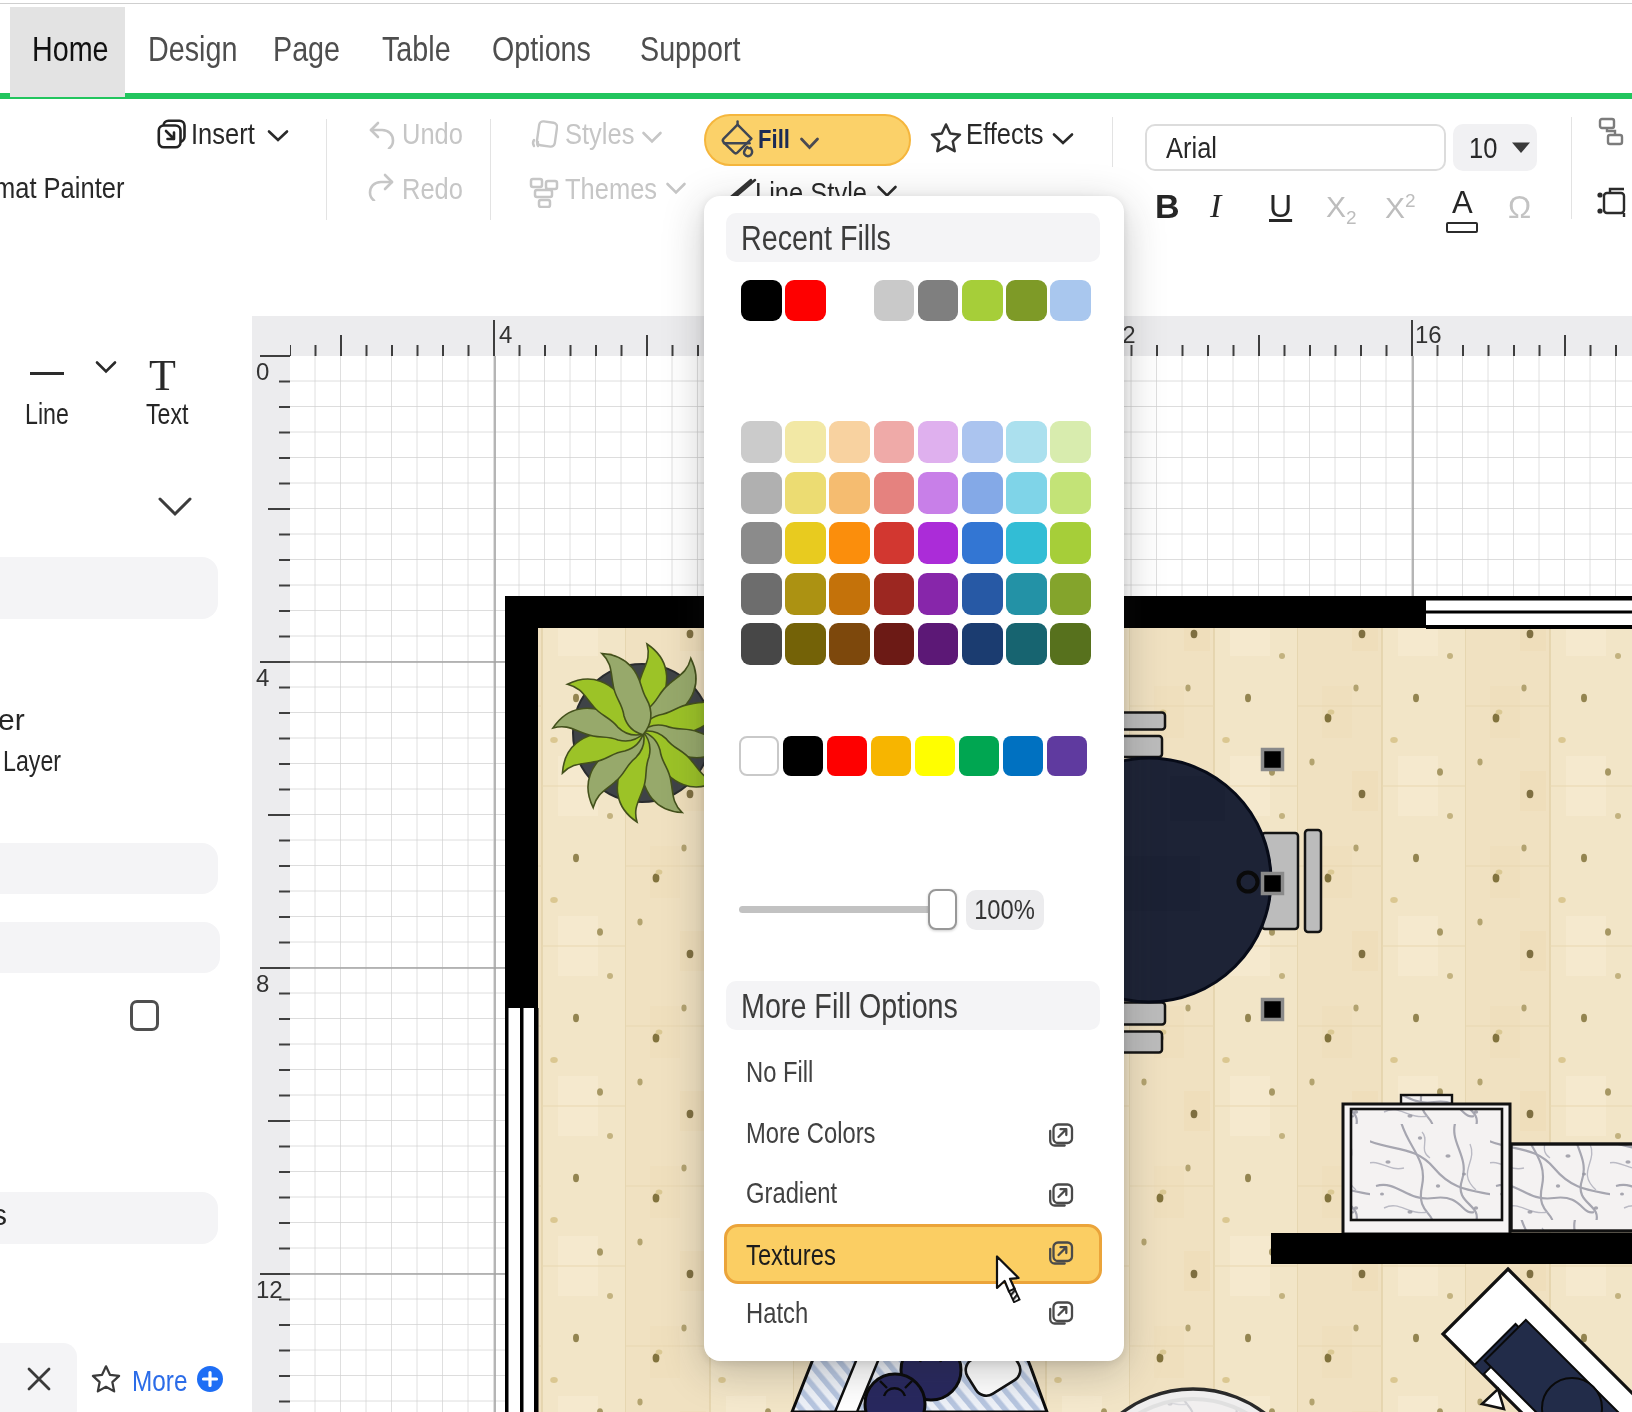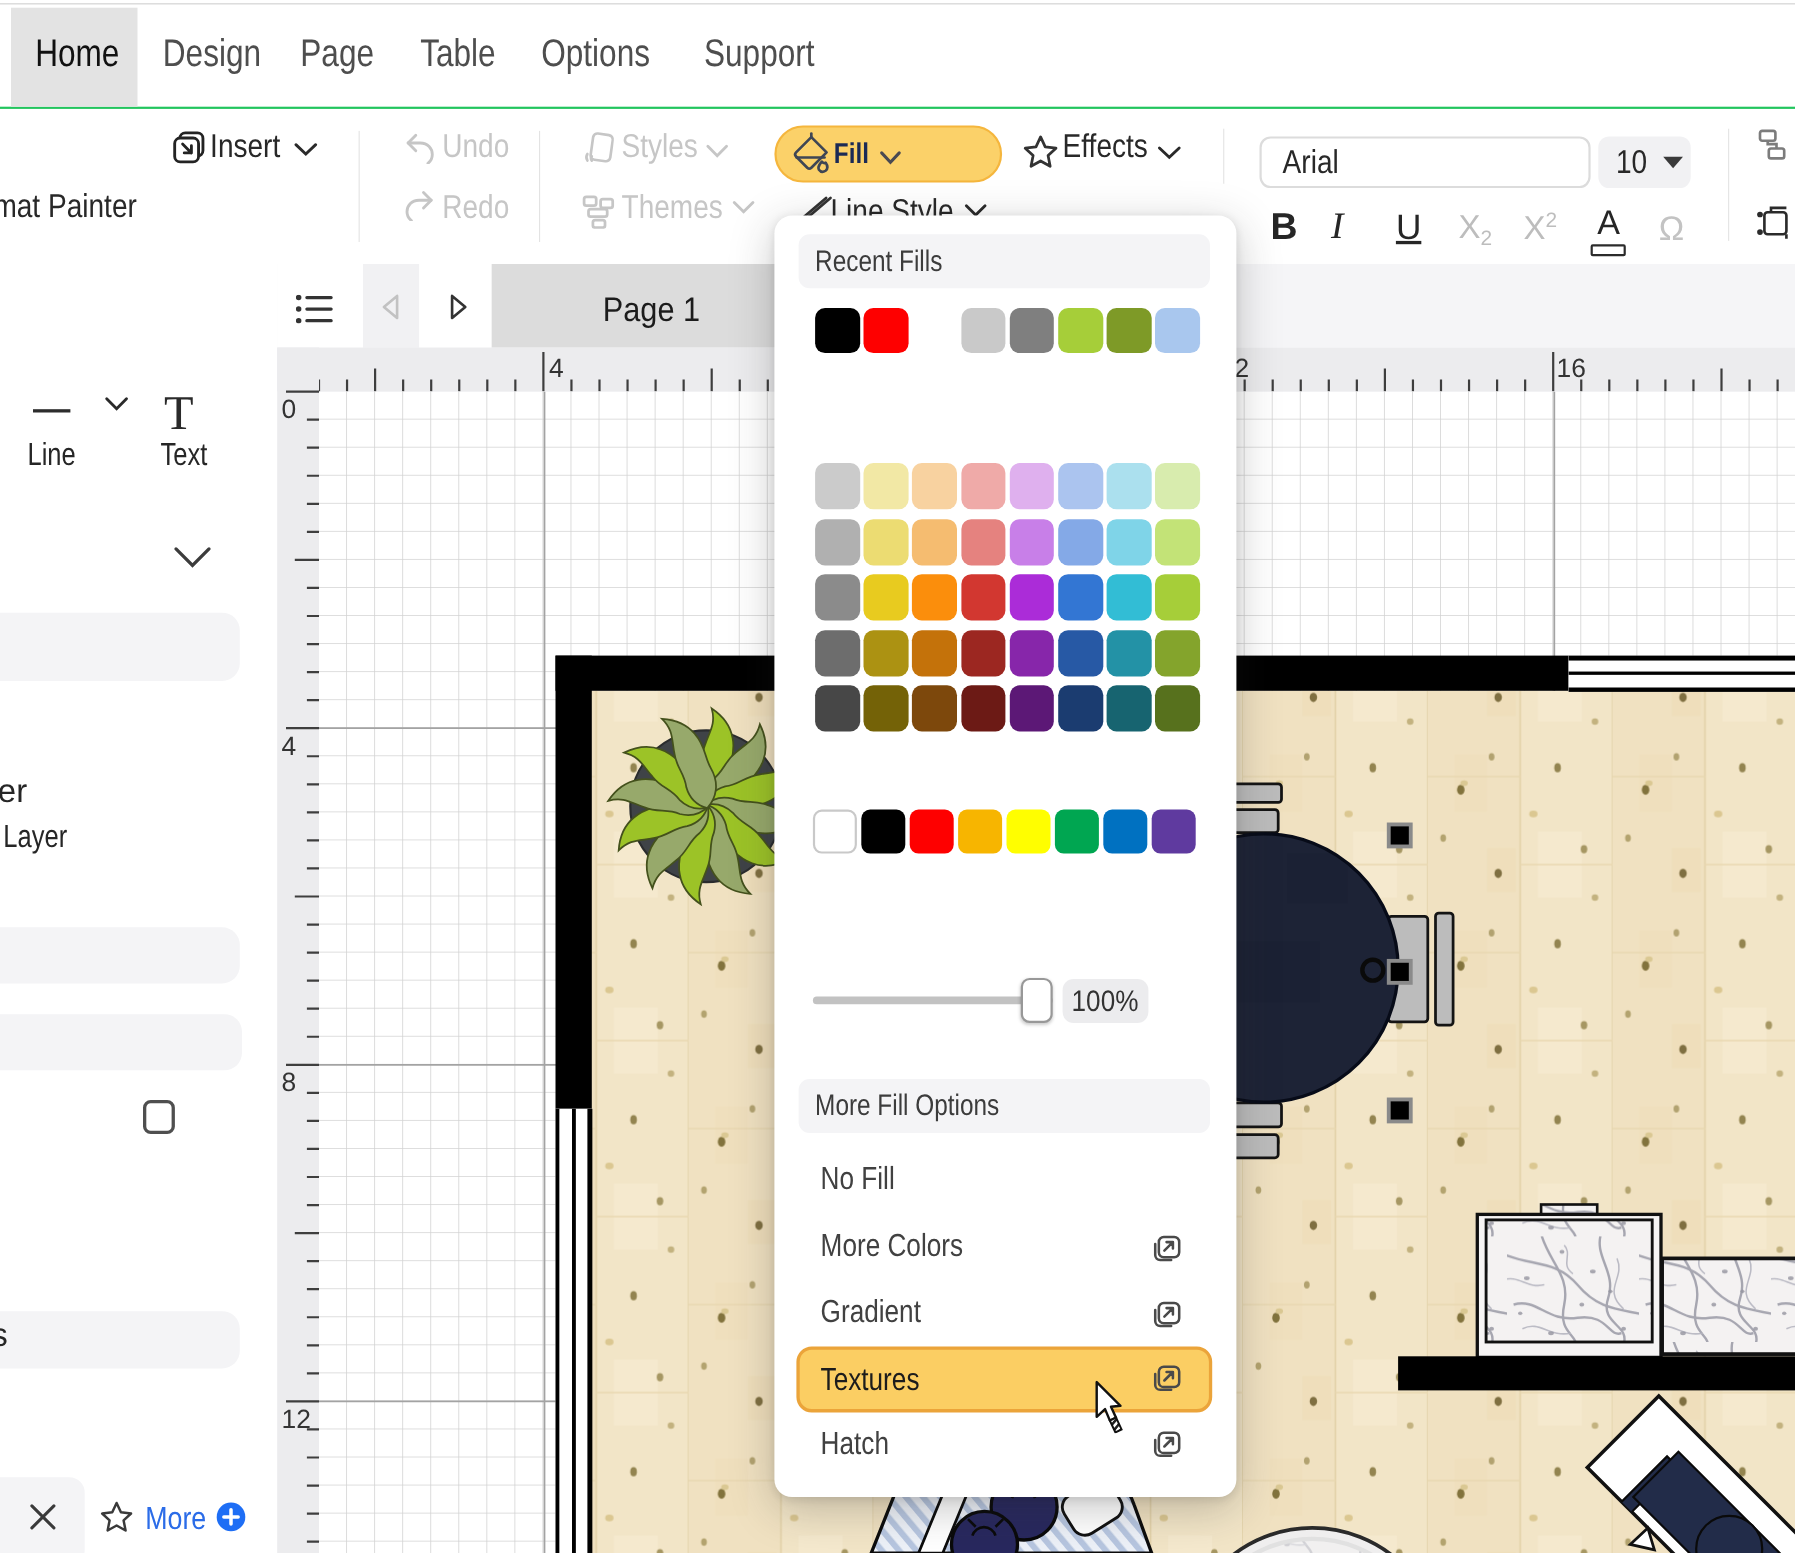"Home" #tabbar { border-bottom: 2px solid #22c55e -> 6px solid #22c55e }
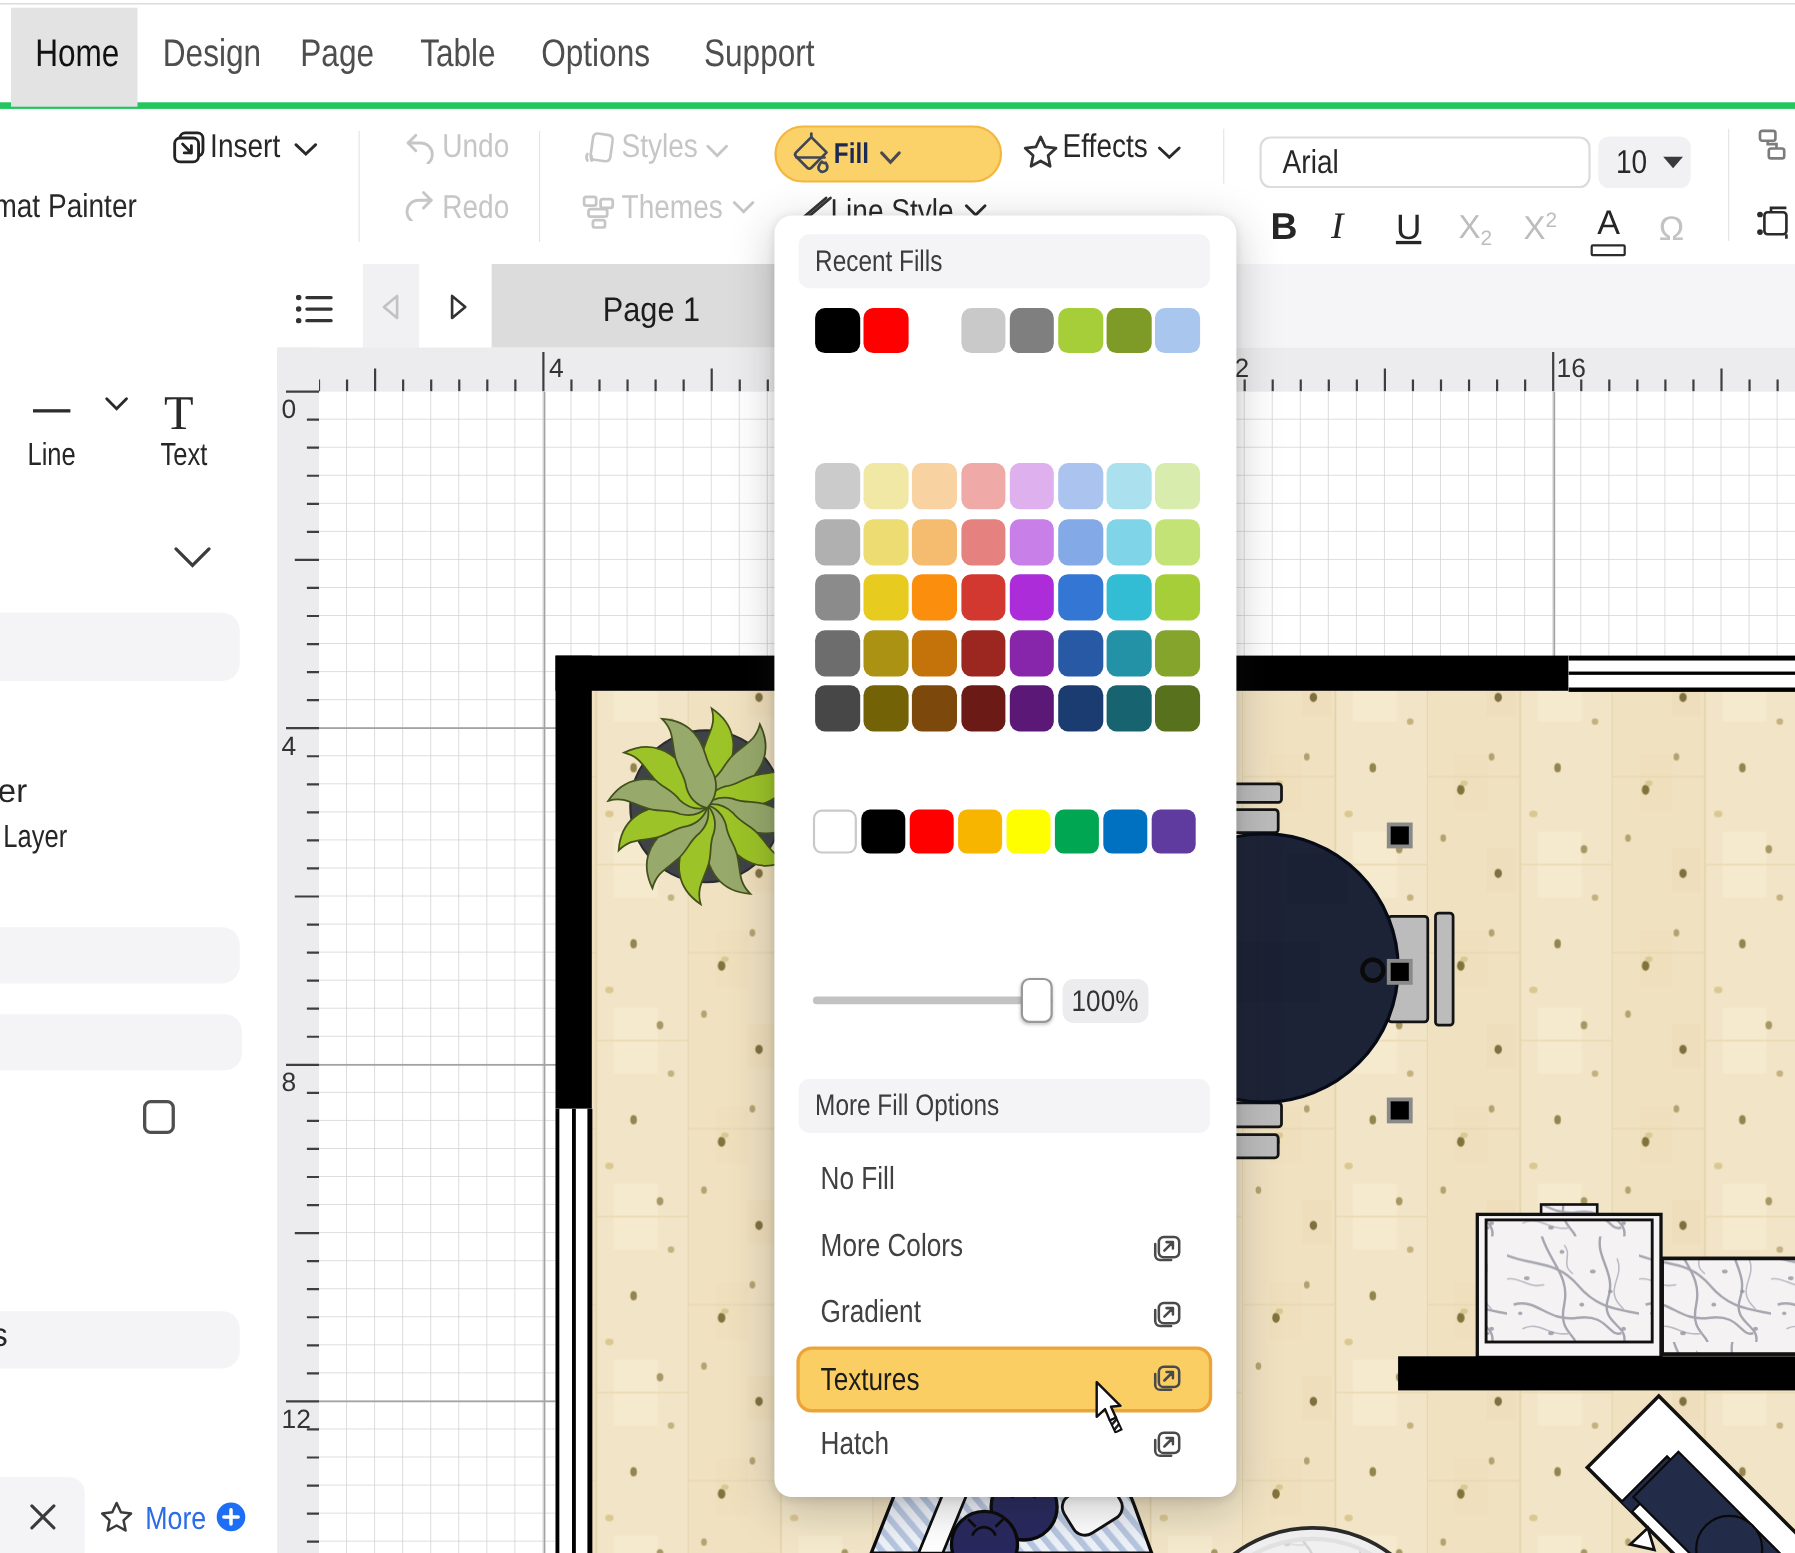"Recent Fills" .phead { font-size: 27px -> 35px }
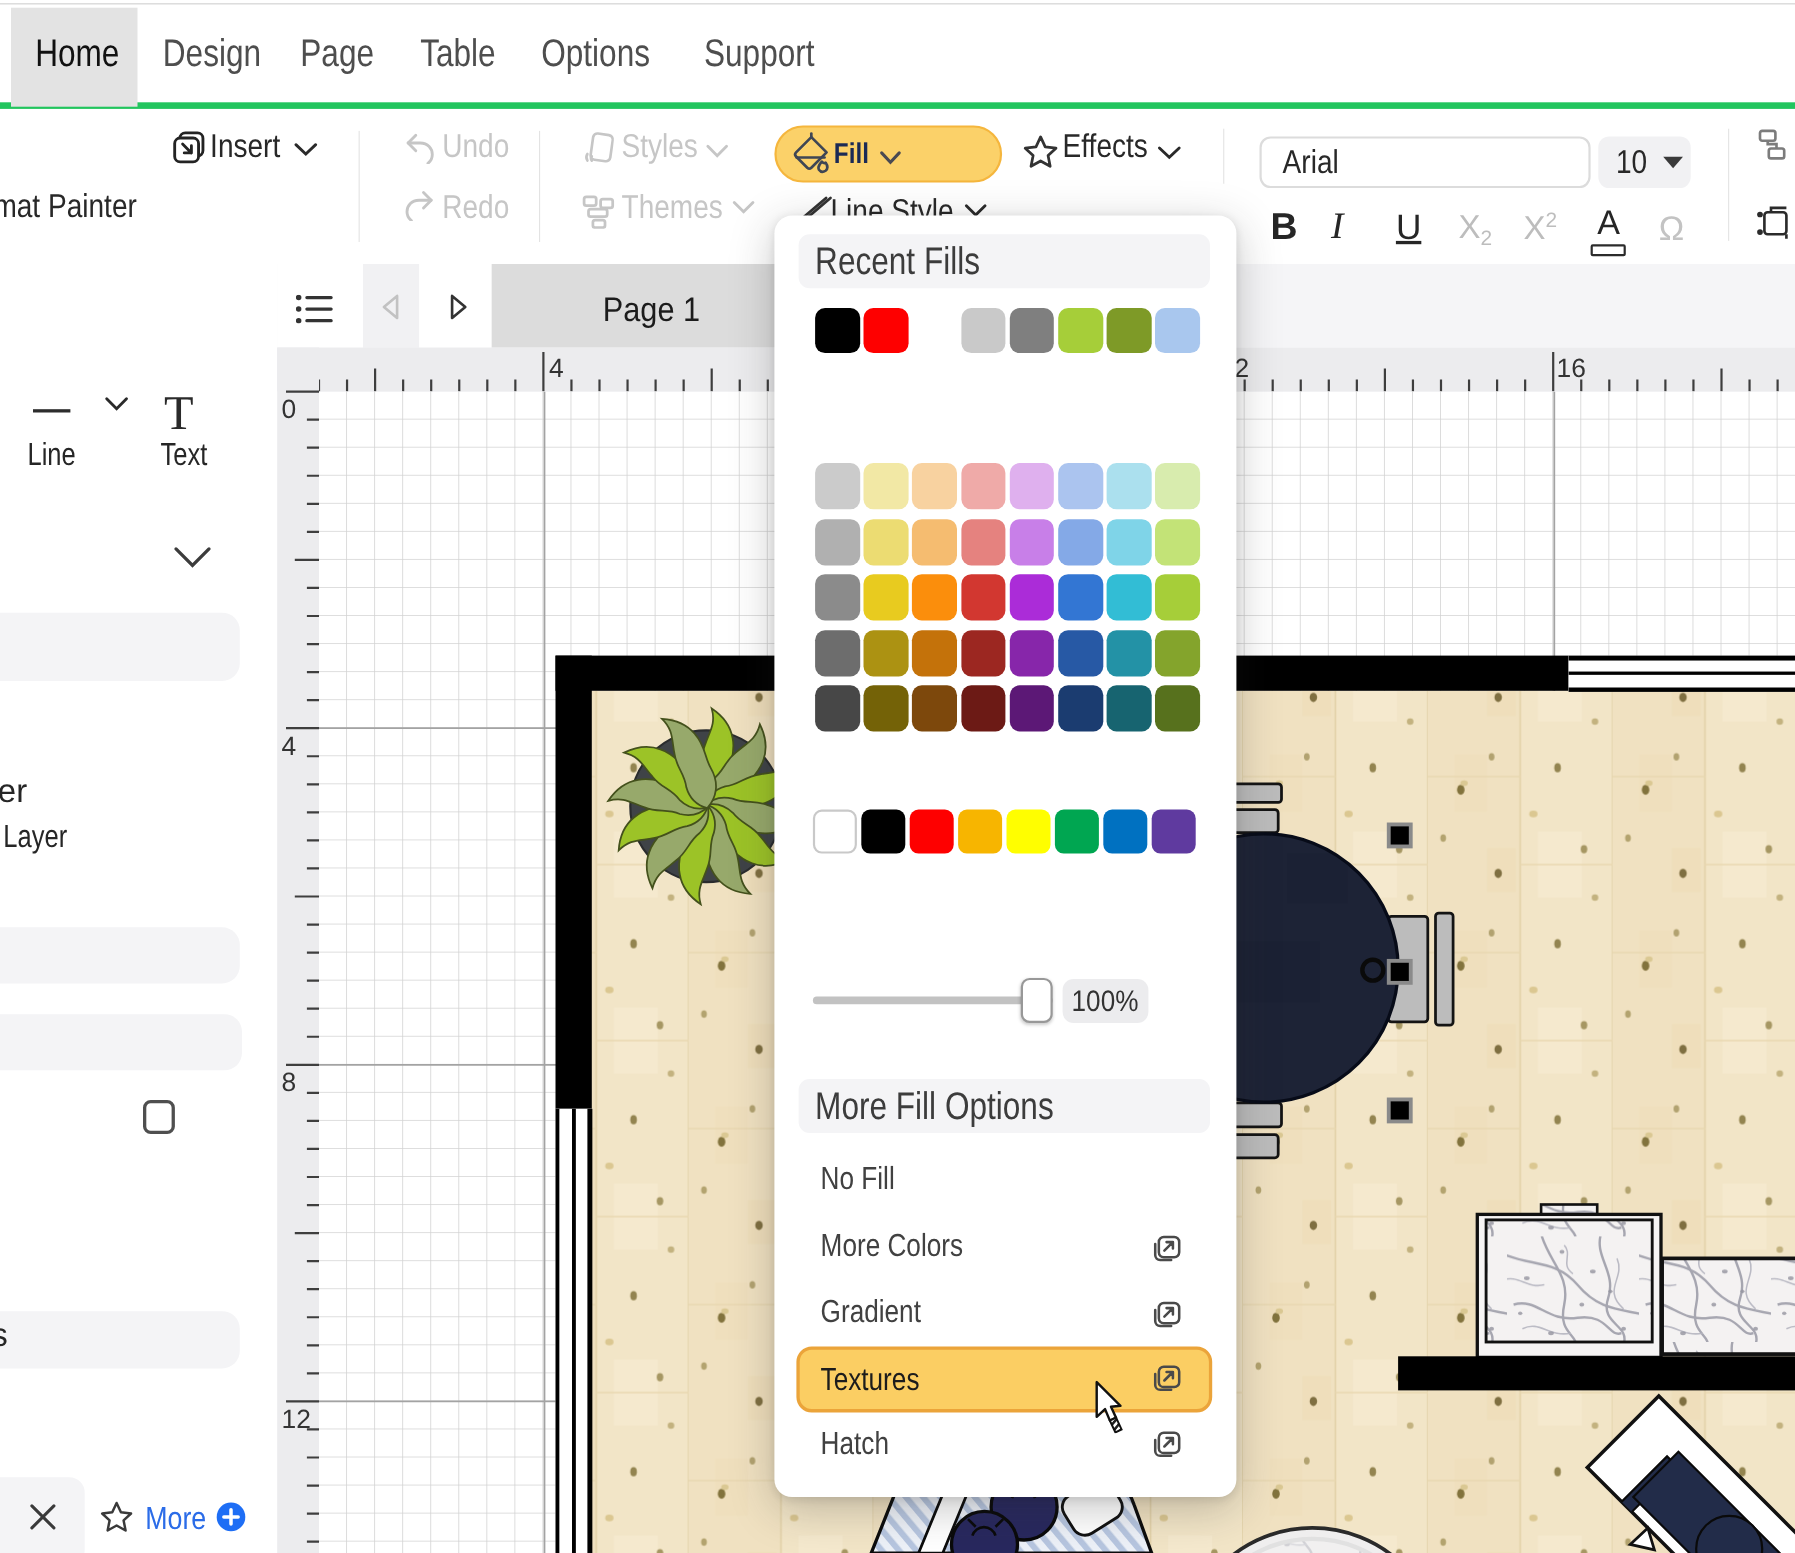"Page 1" div { html: <div> <div></div> <svg> <g> <path></path> </g> <circle></circle> <circle></circle> <circle></circle> </svg> <div></div> <svg> <path></path> </svg> <div></div> <svg> <path></path> </svg> <div></div> <div>Page 1</div> </div> -> none }
